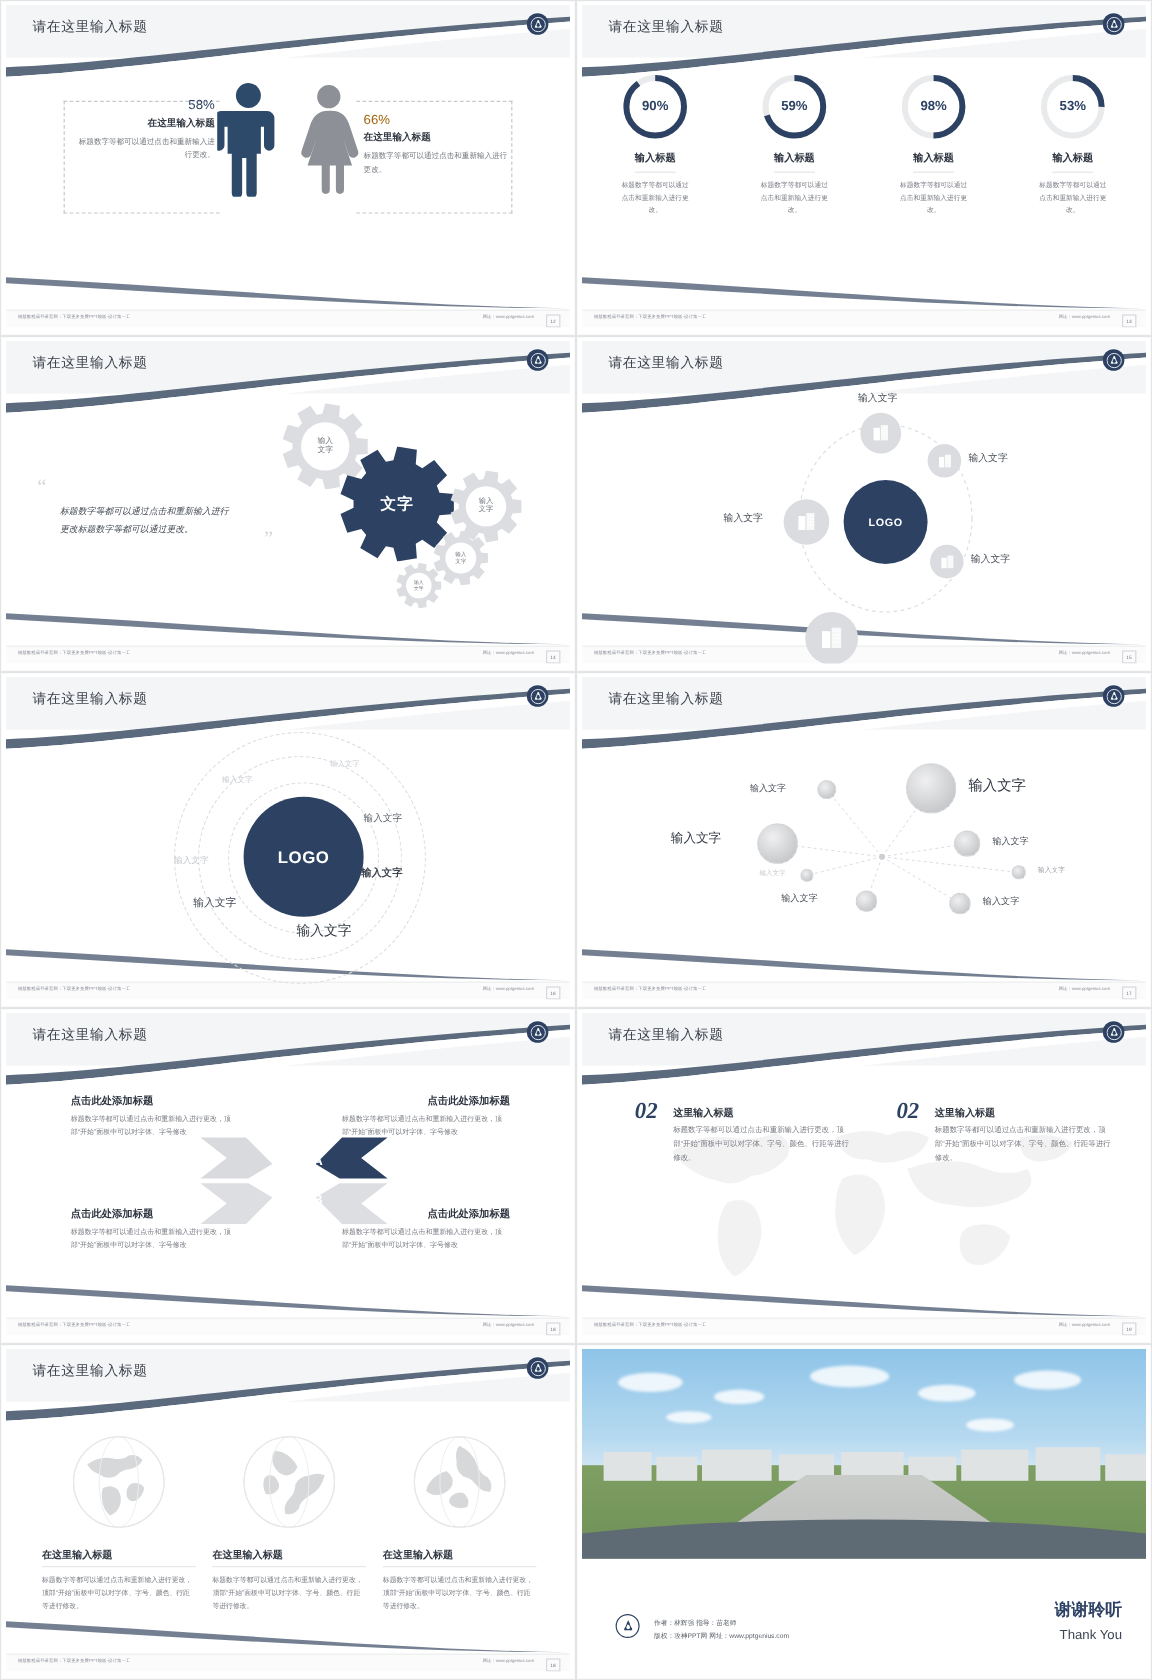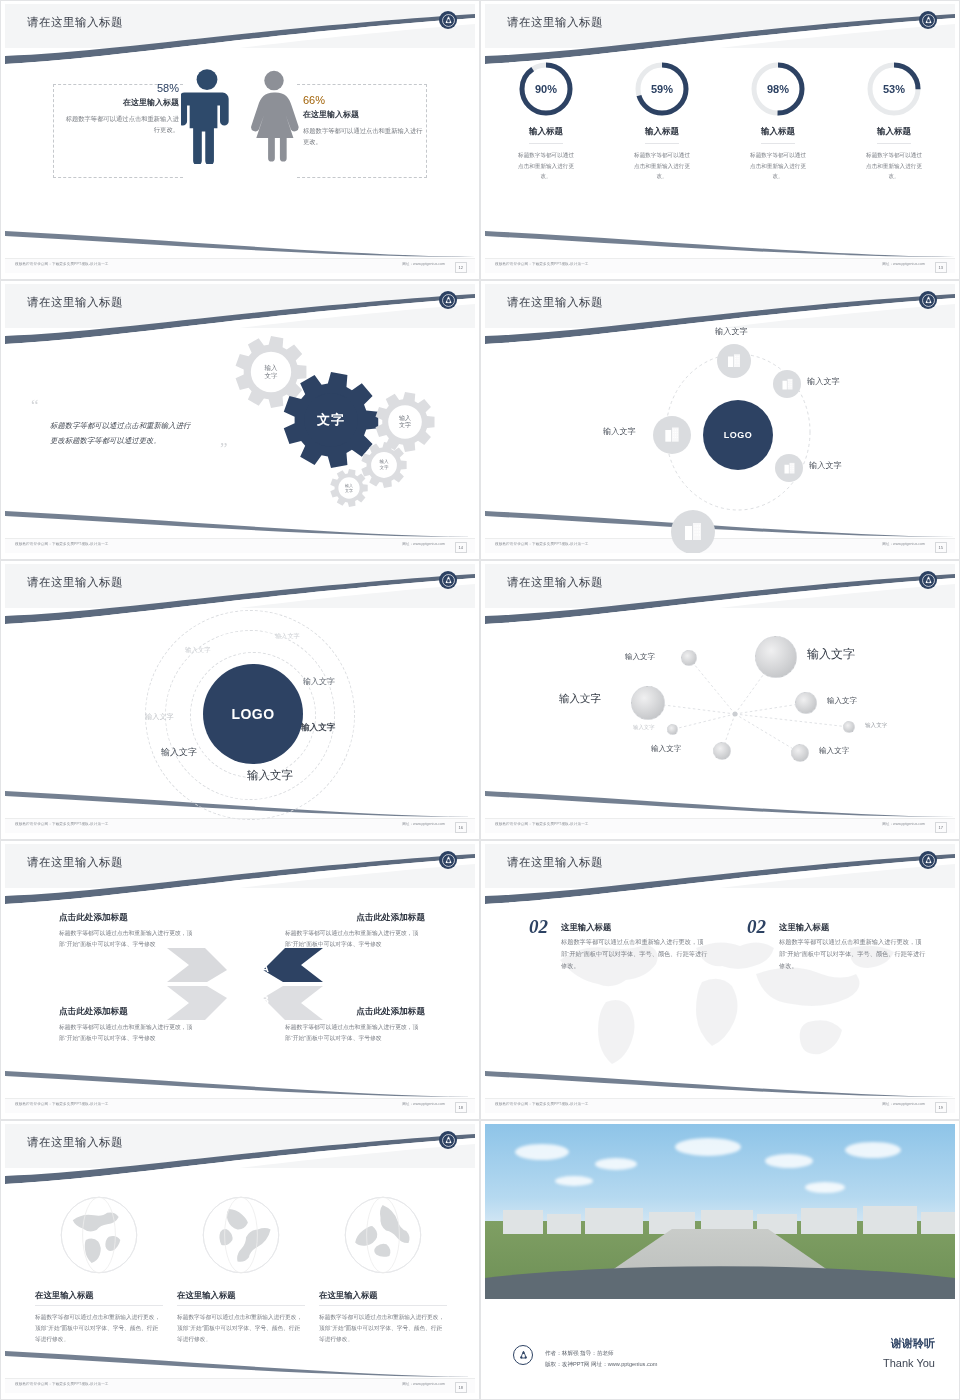"谢谢聆听" .thanks-cn { font-size: 11px -> 14px }
